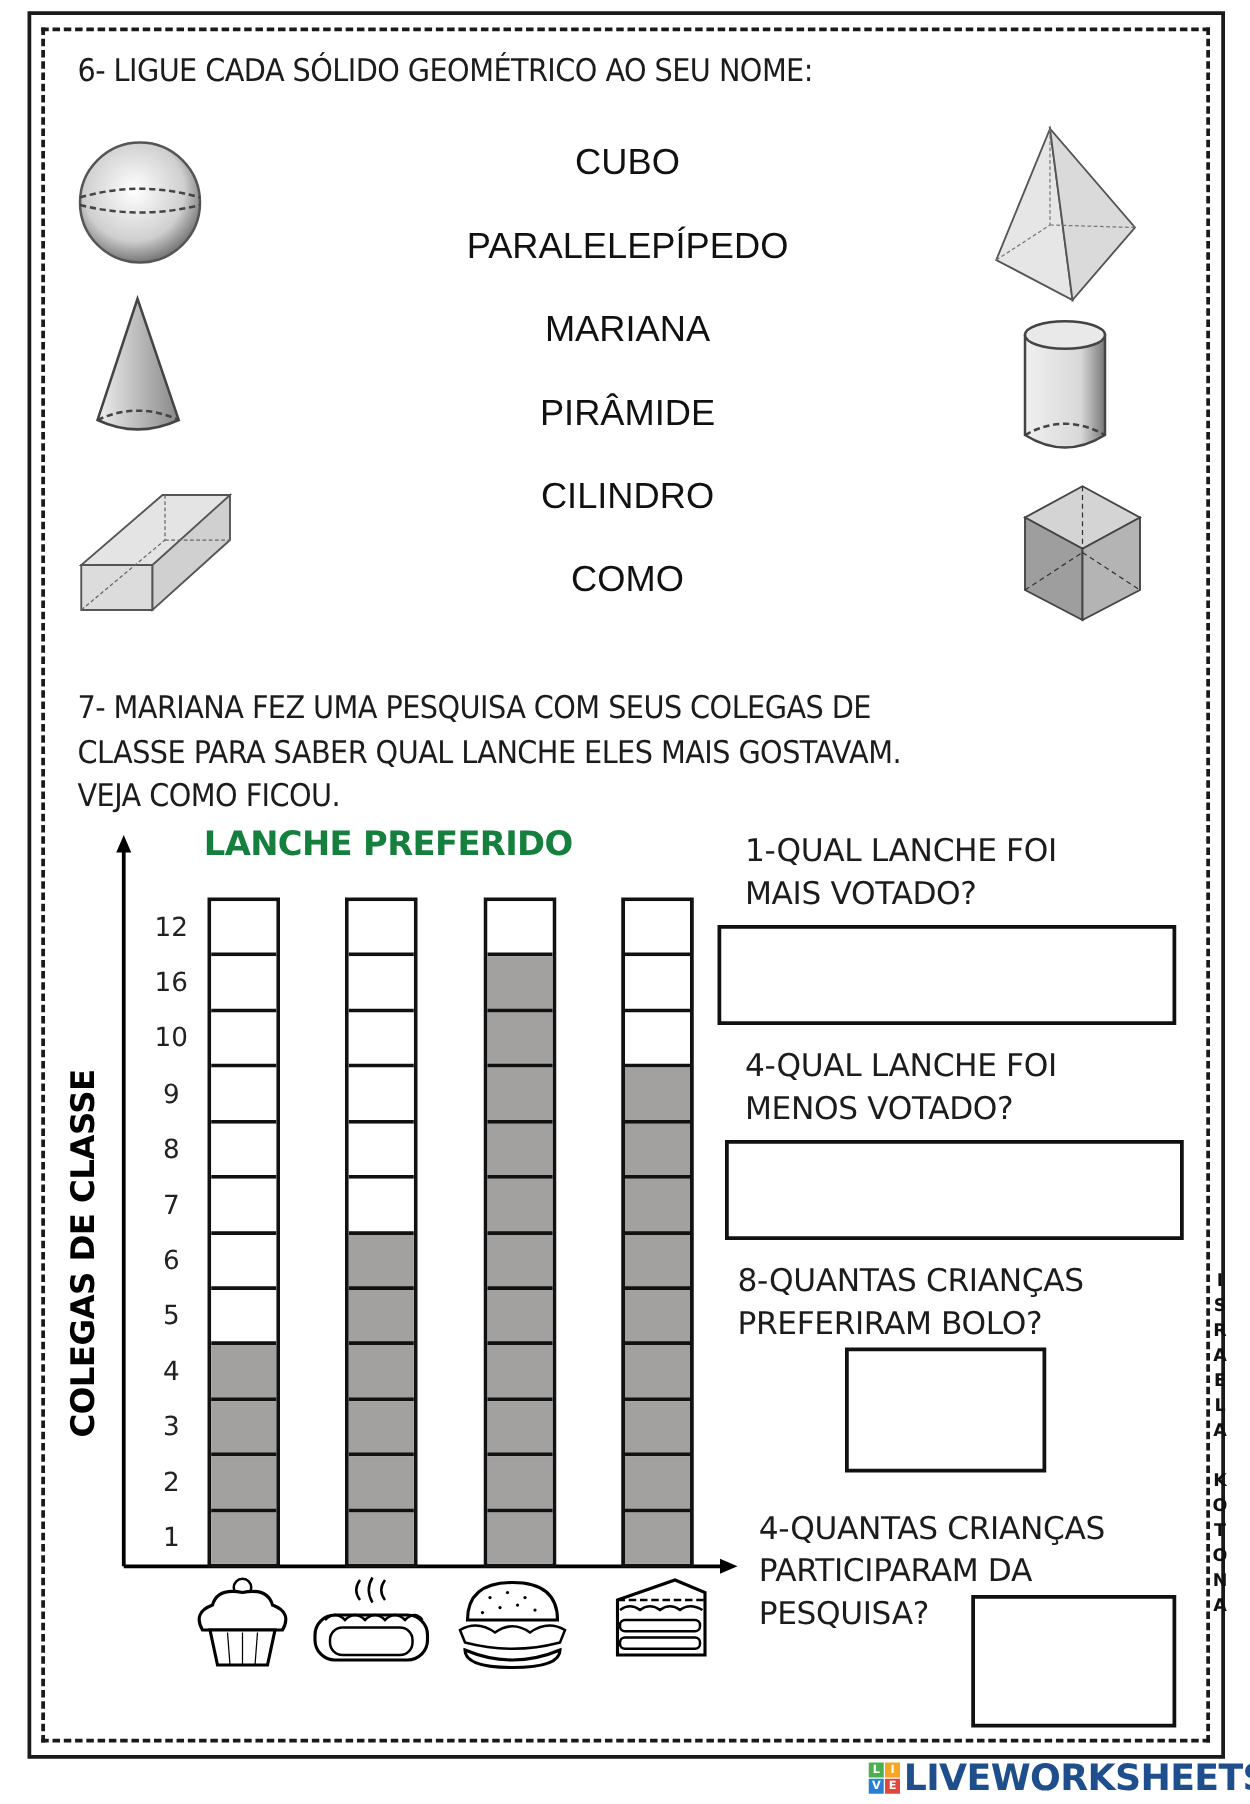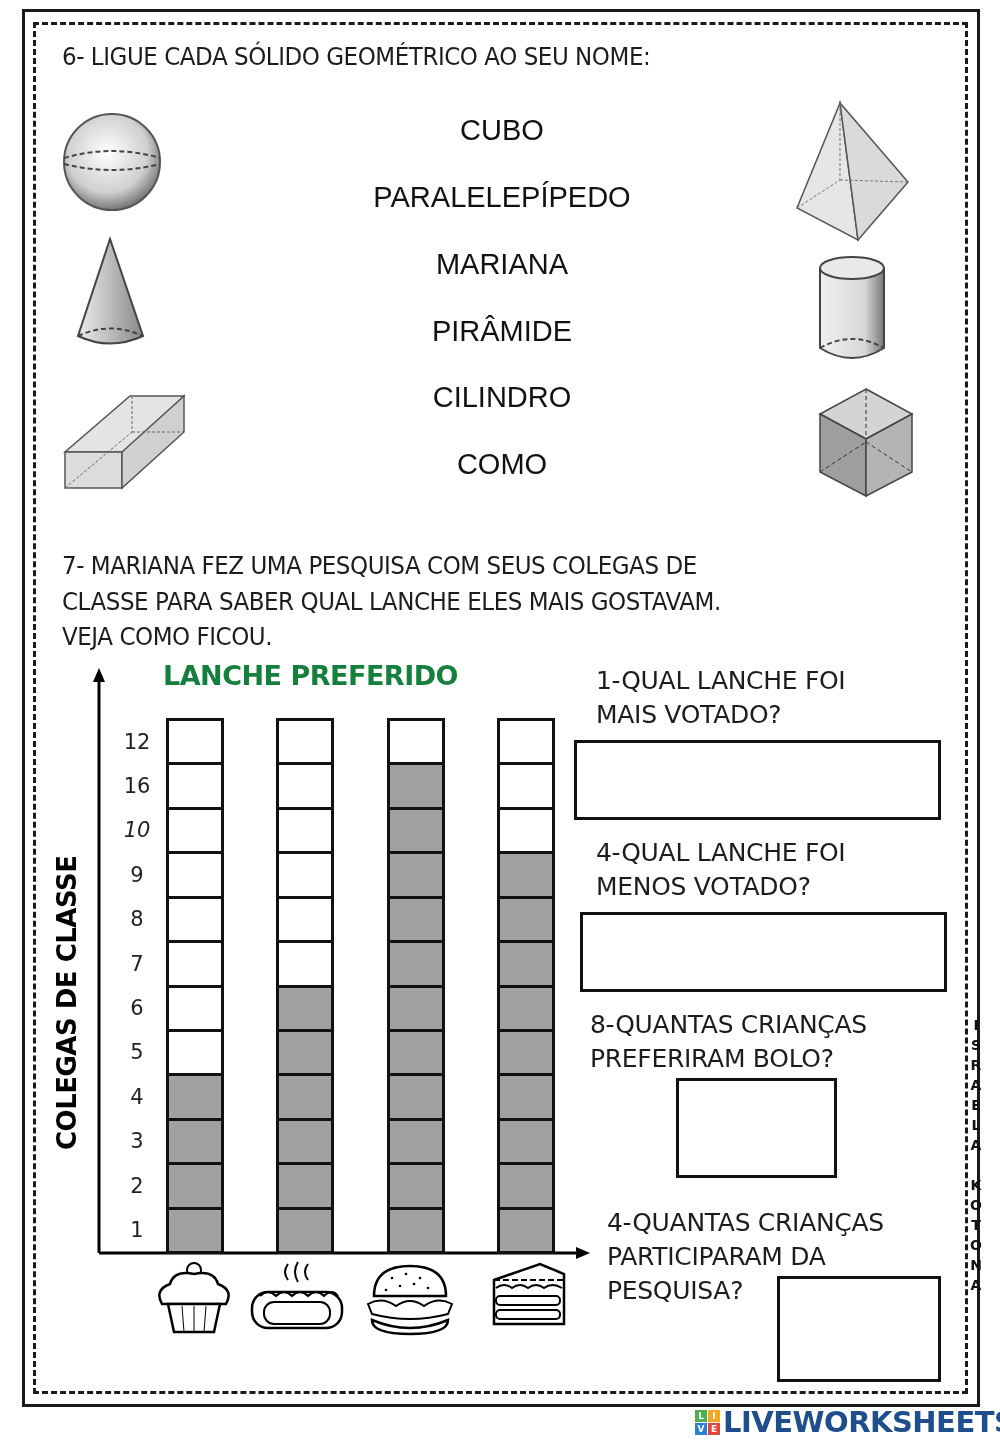"10" div.tick { font-style: italic -> none }
